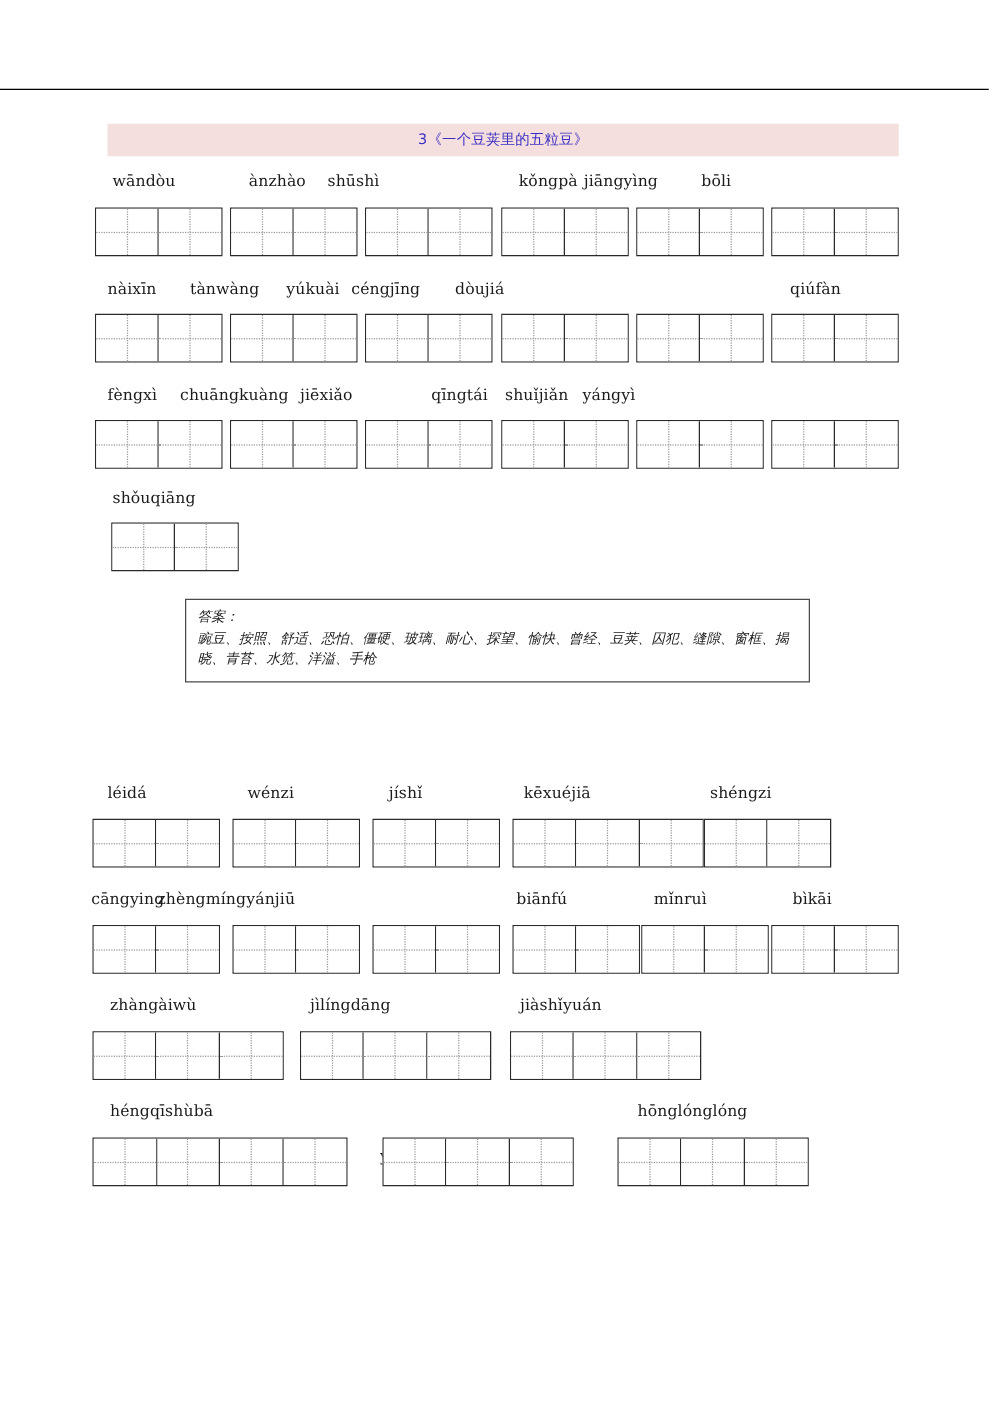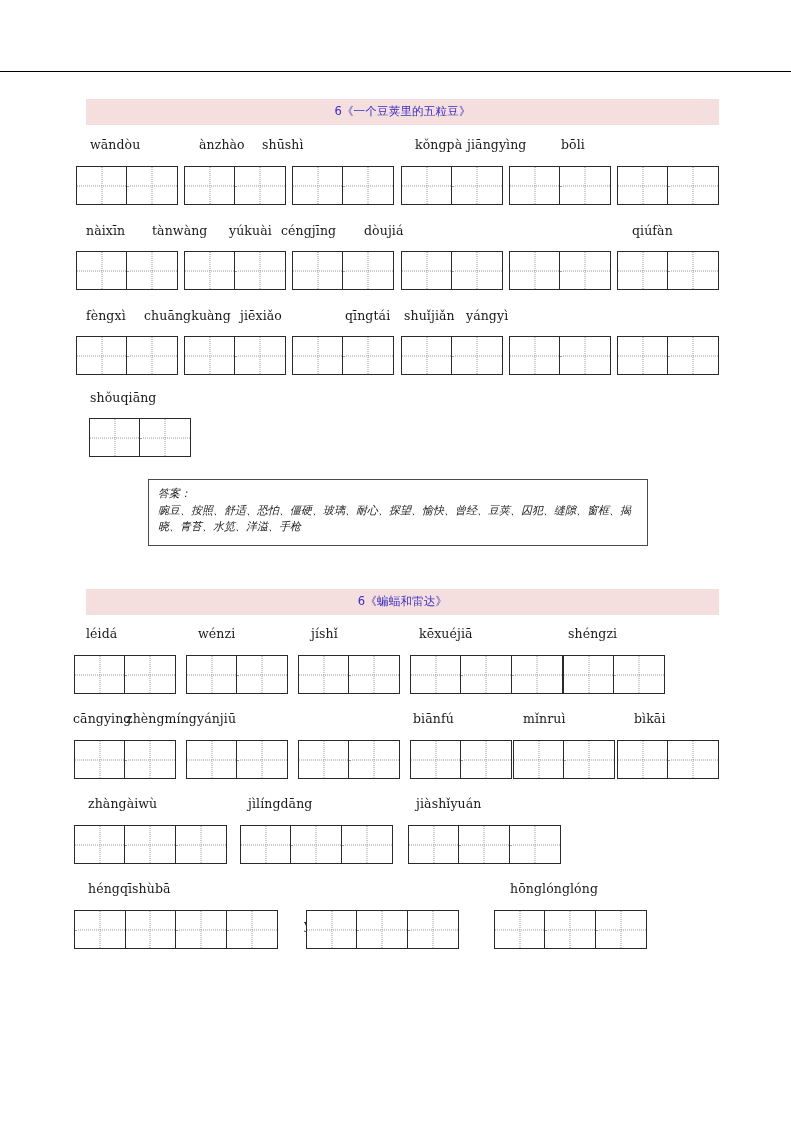"6《一个豆荚里的五粒豆》" span.band-title { text: 6 -> 3 }
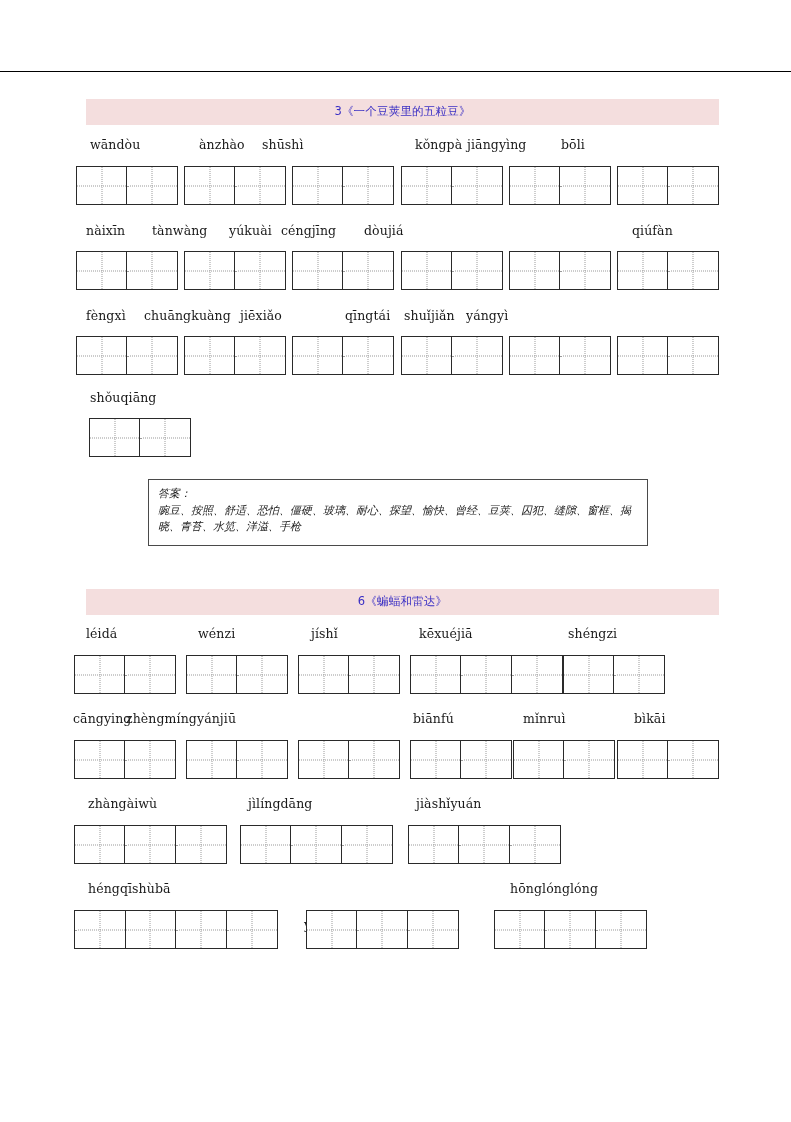"6《蝙蝠和雷达》" div.band { html: <div> <span>6《蝙蝠和雷达》</span> </div> -> none }
